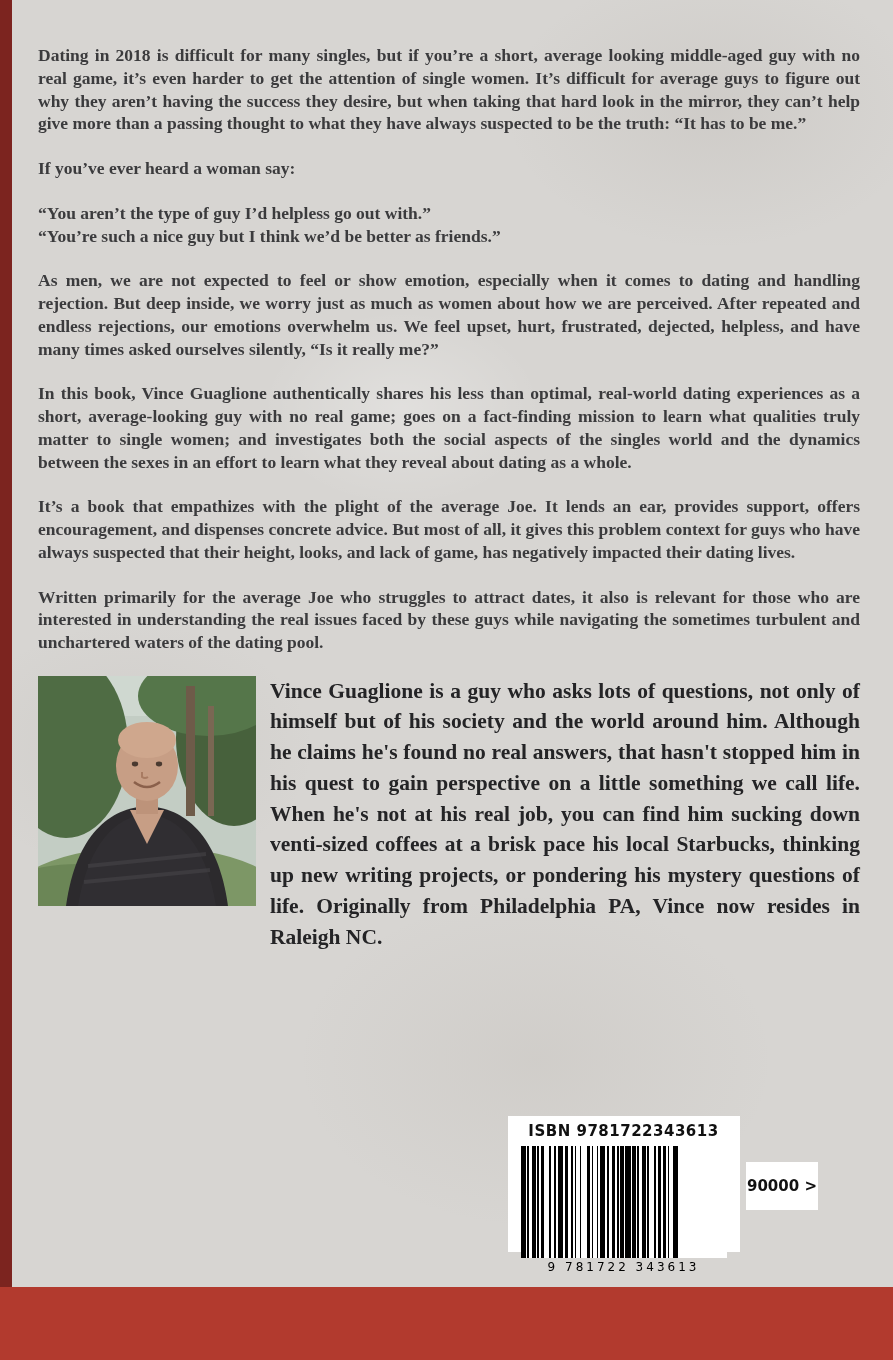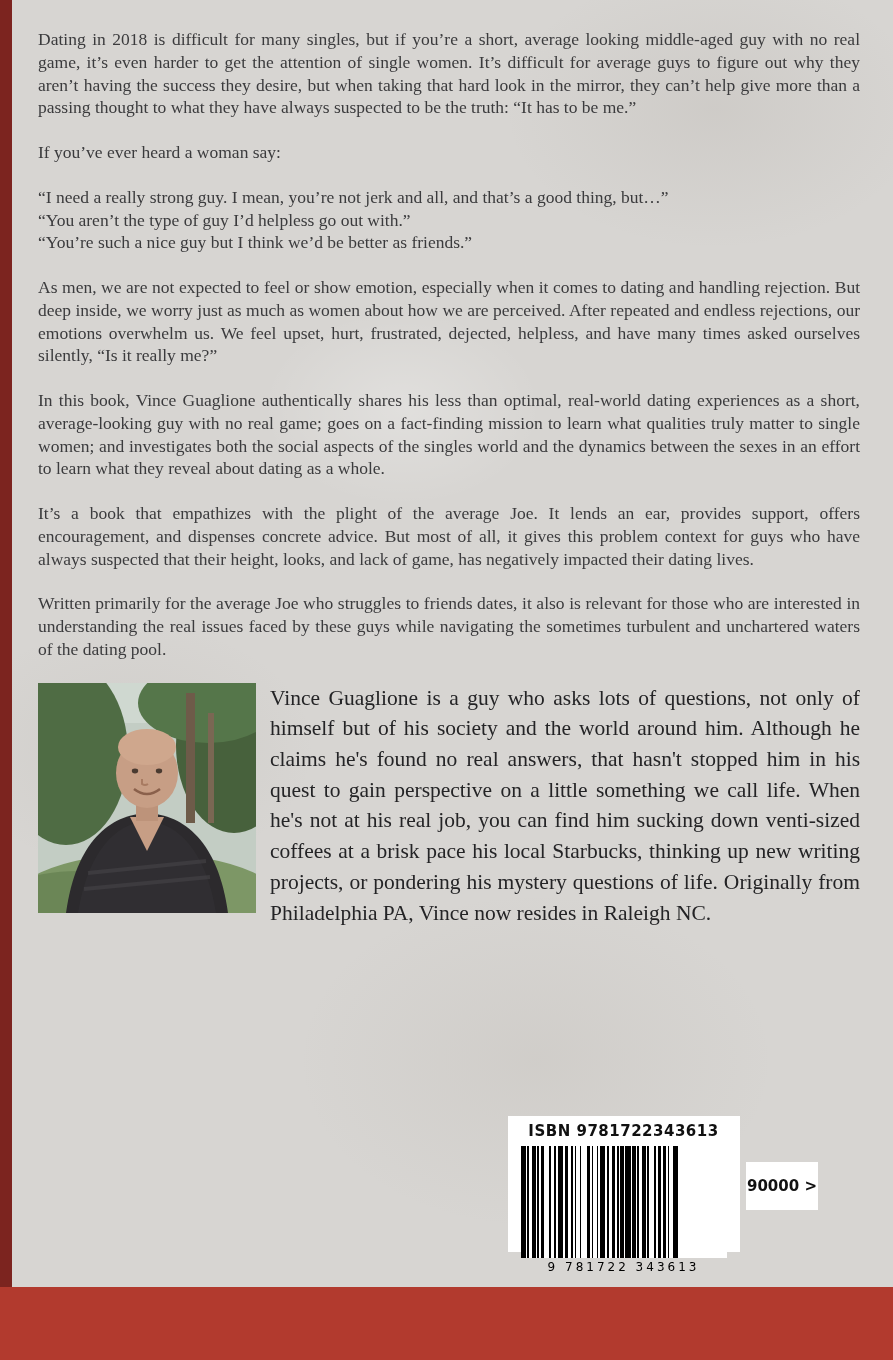"Dating in 2018 is difficult" .content { font-weight: none -> bold; padding: 28px 33px 0 38px -> 44px 33px 0 38px }
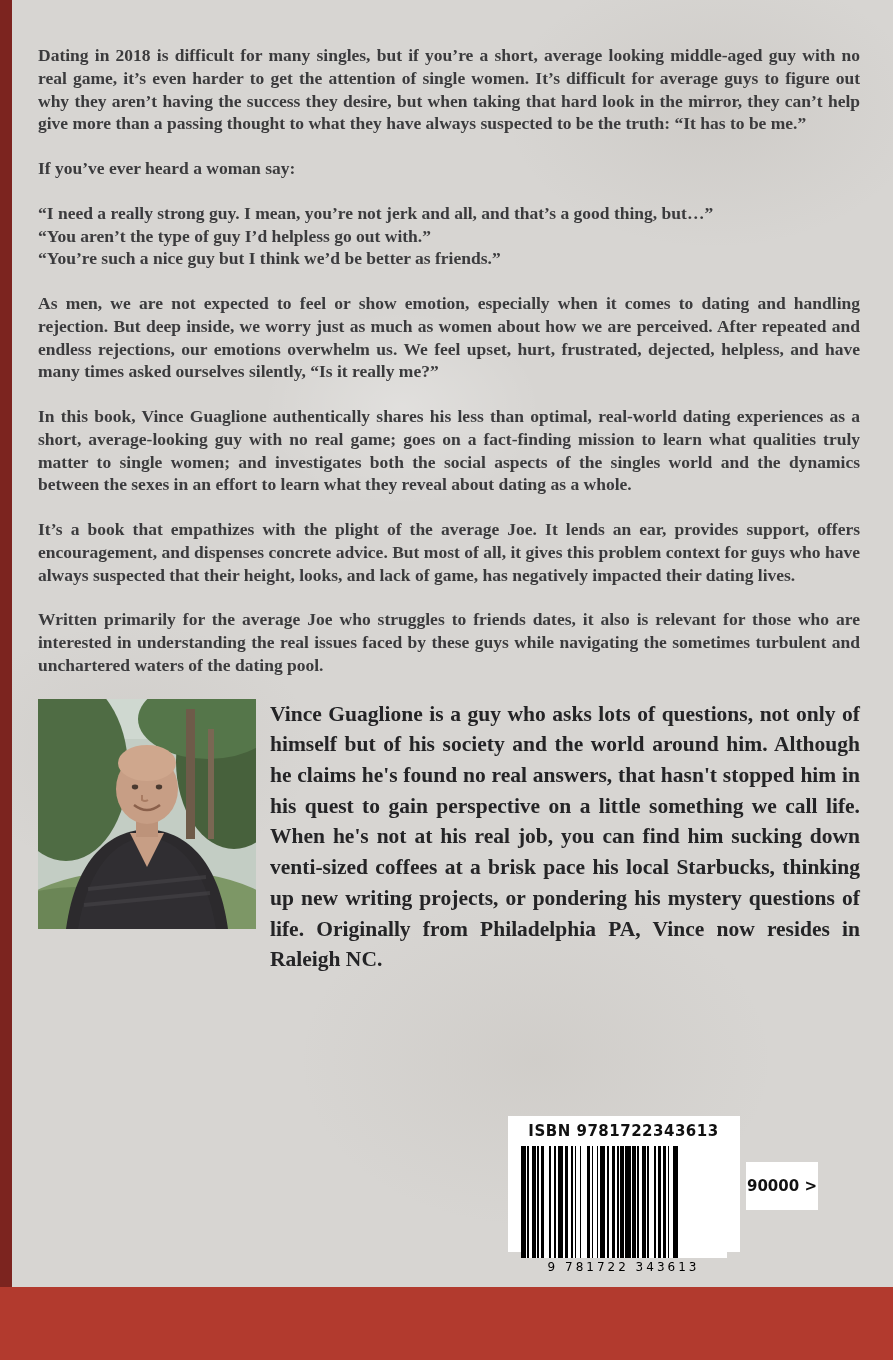"“I need a really strong" p.line { html: <p>“I need a really strong guy. I mean, you’re not jerk and all, and that’s a good thing, but…”</p> -> none }
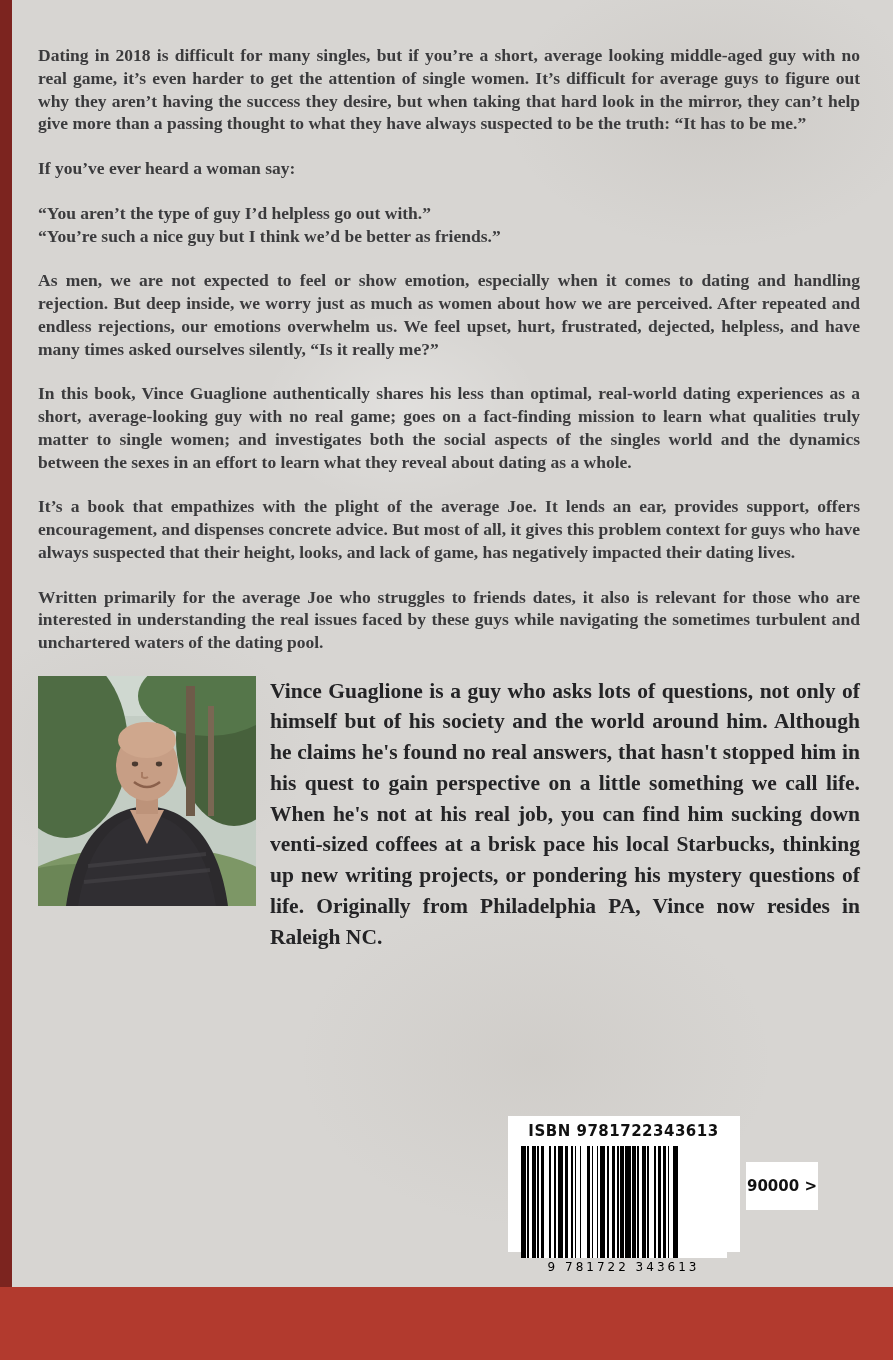"Written primarily for the average" p.para { text: friends -> attract }
